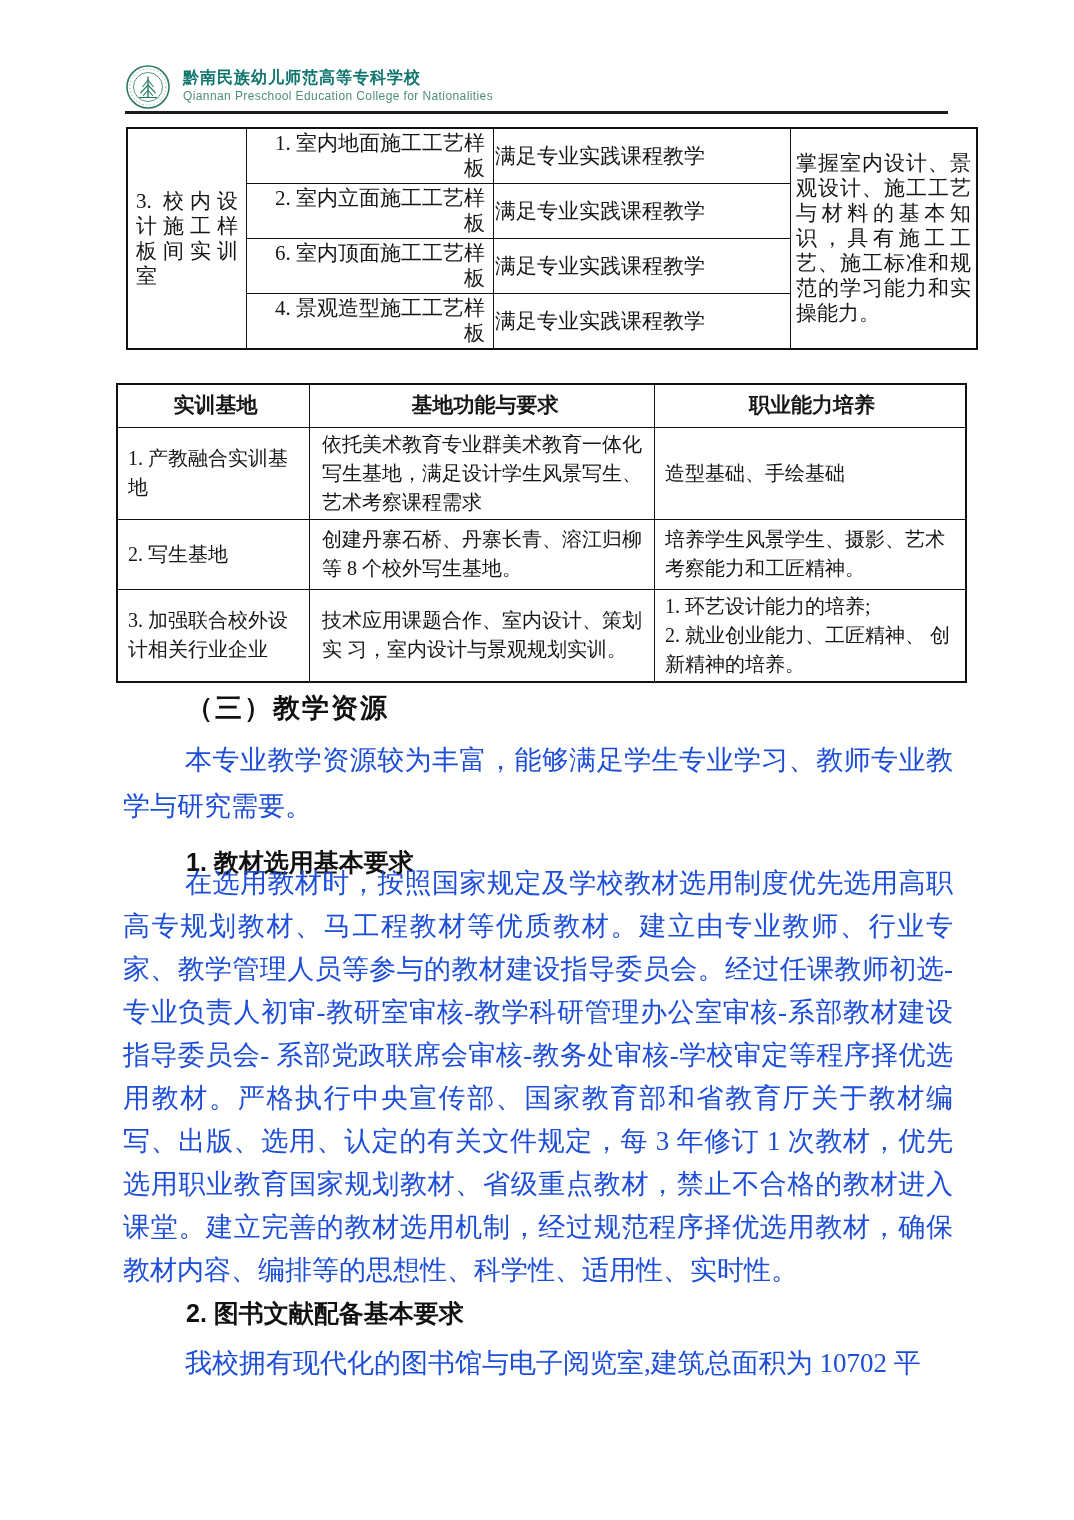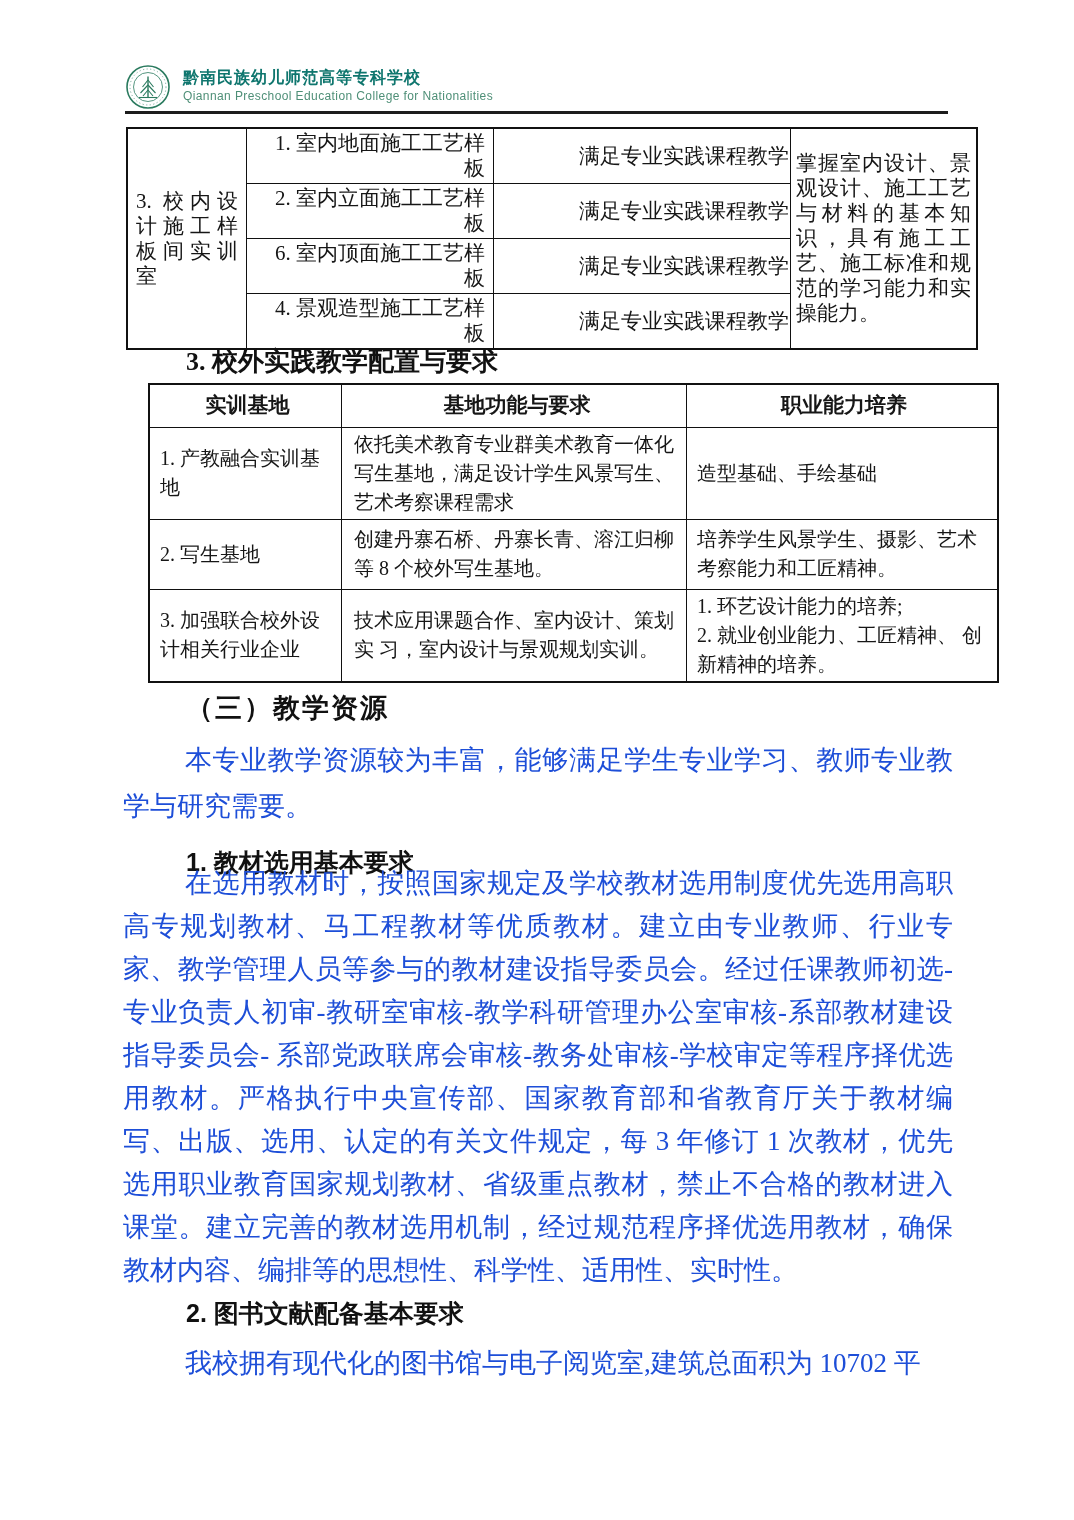"满足专业实践课程教学" .t1c3 { text-align: right -> left }
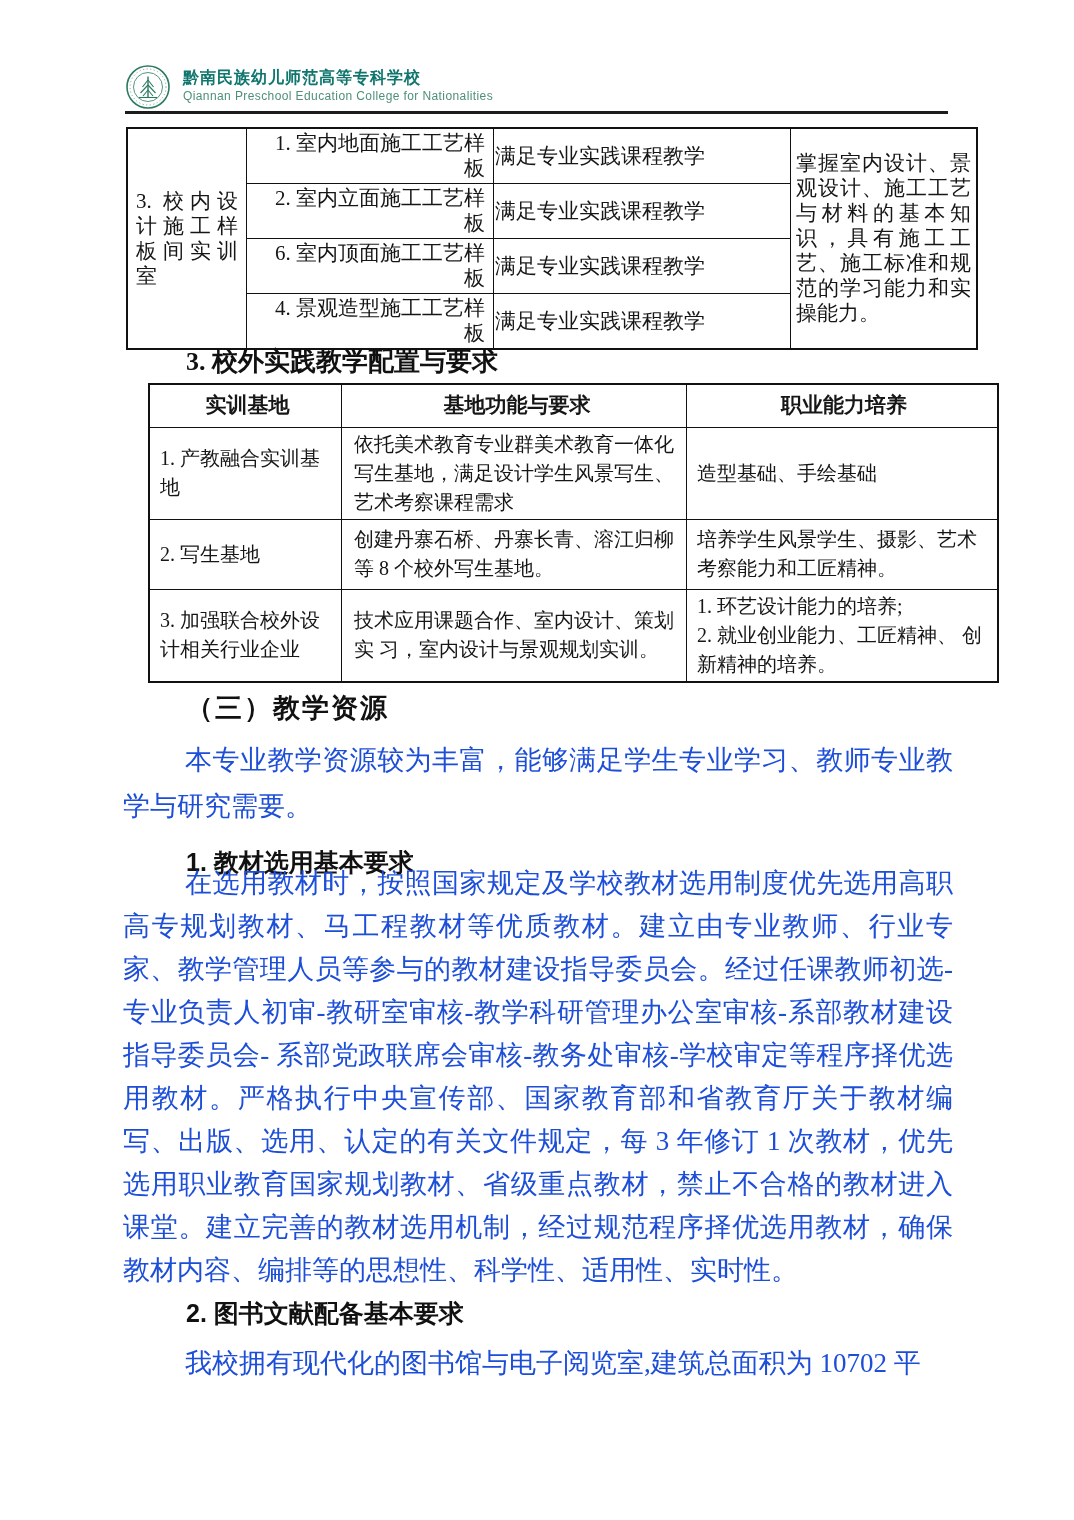"3. 校外实践教学配置与要求" div.h-serif-bold { html: <div>3. 校外实践教学配置与要求</div> -> none }
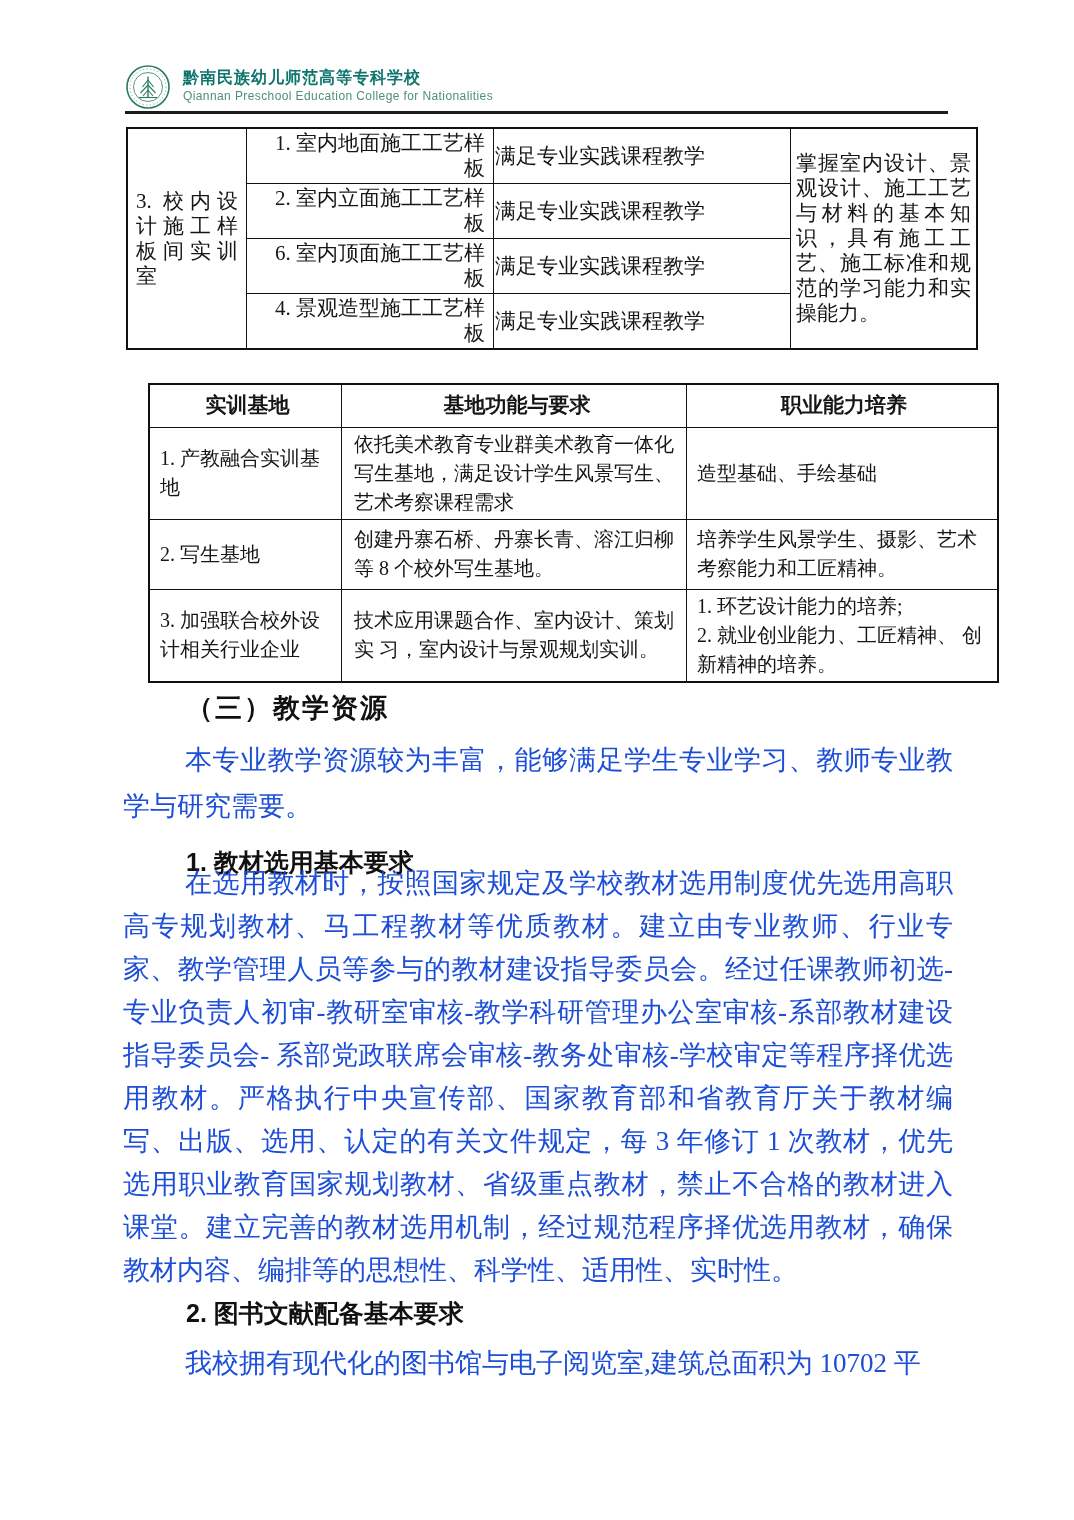"实训基地" .t2 { left: 148px -> 116px }
